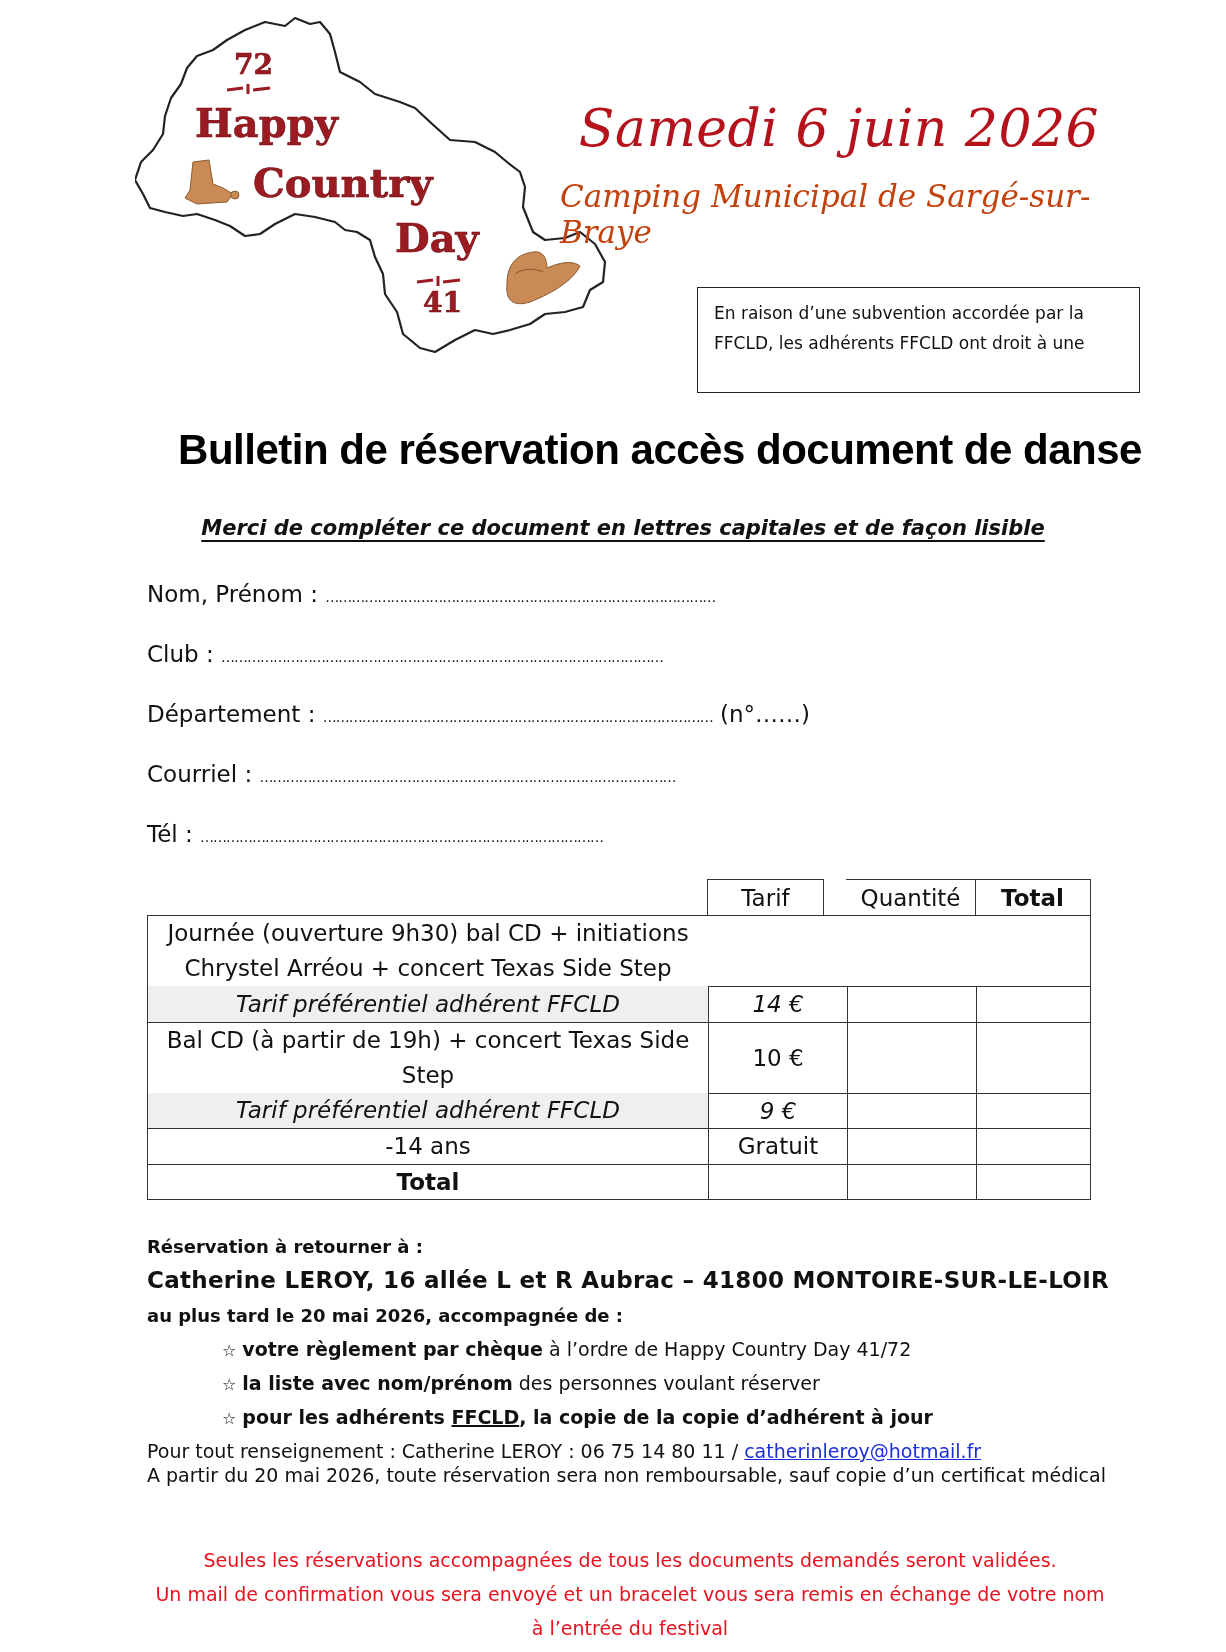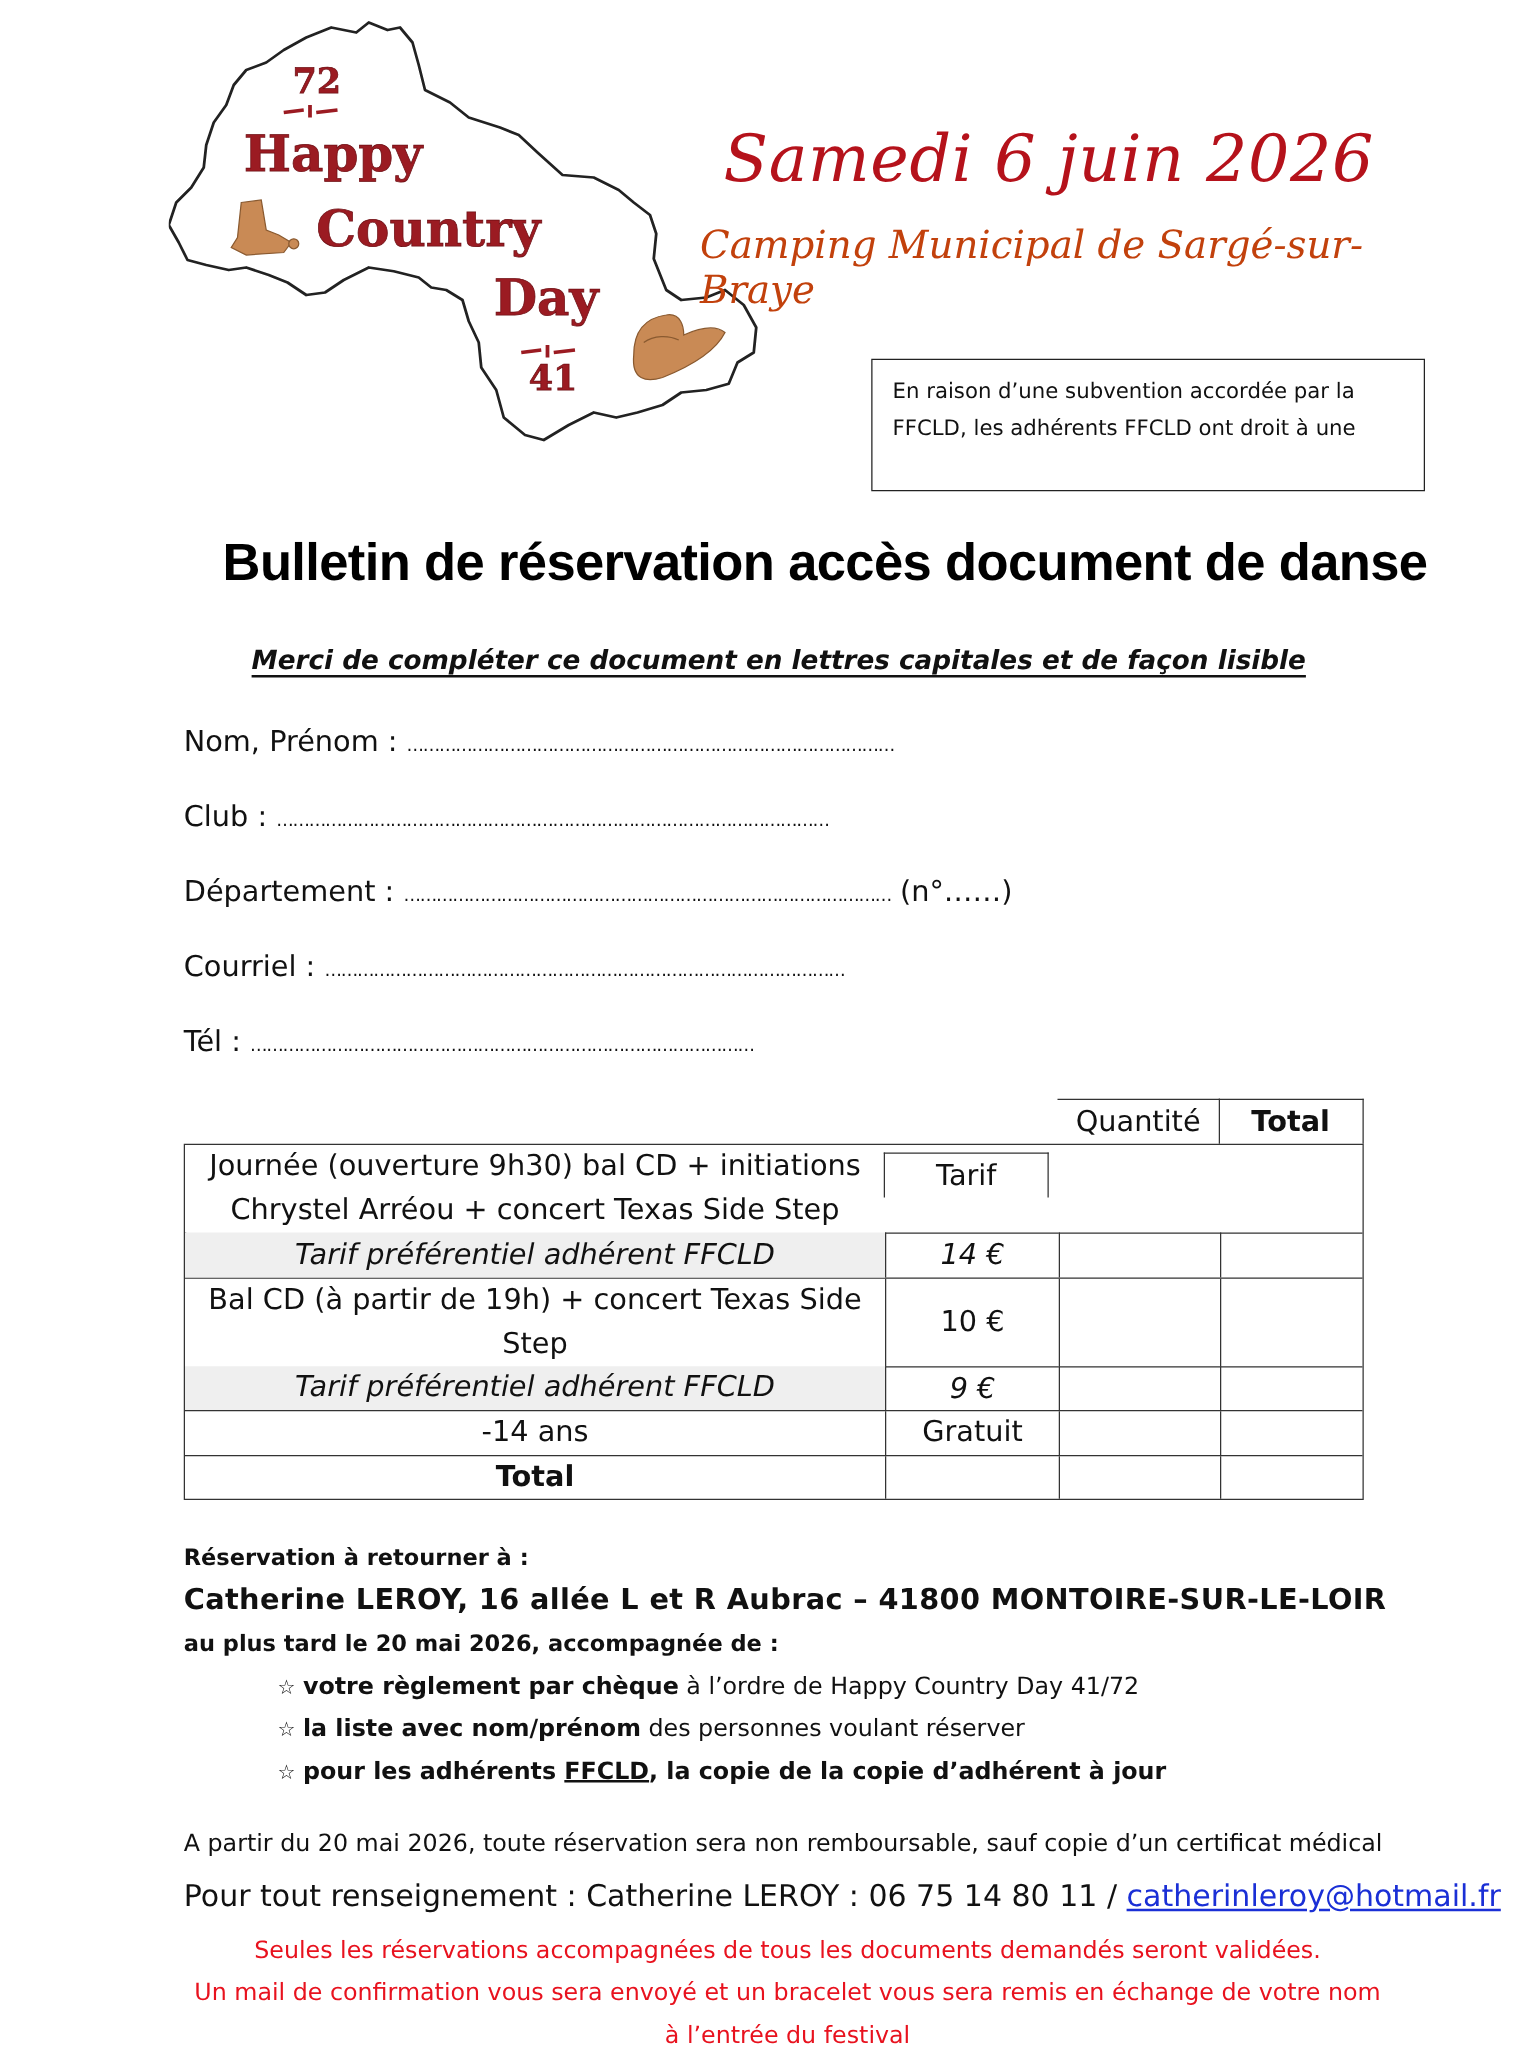"Tarif" div.hdr-cell { margin-top: 43px -> none; width: 132px -> 117px }
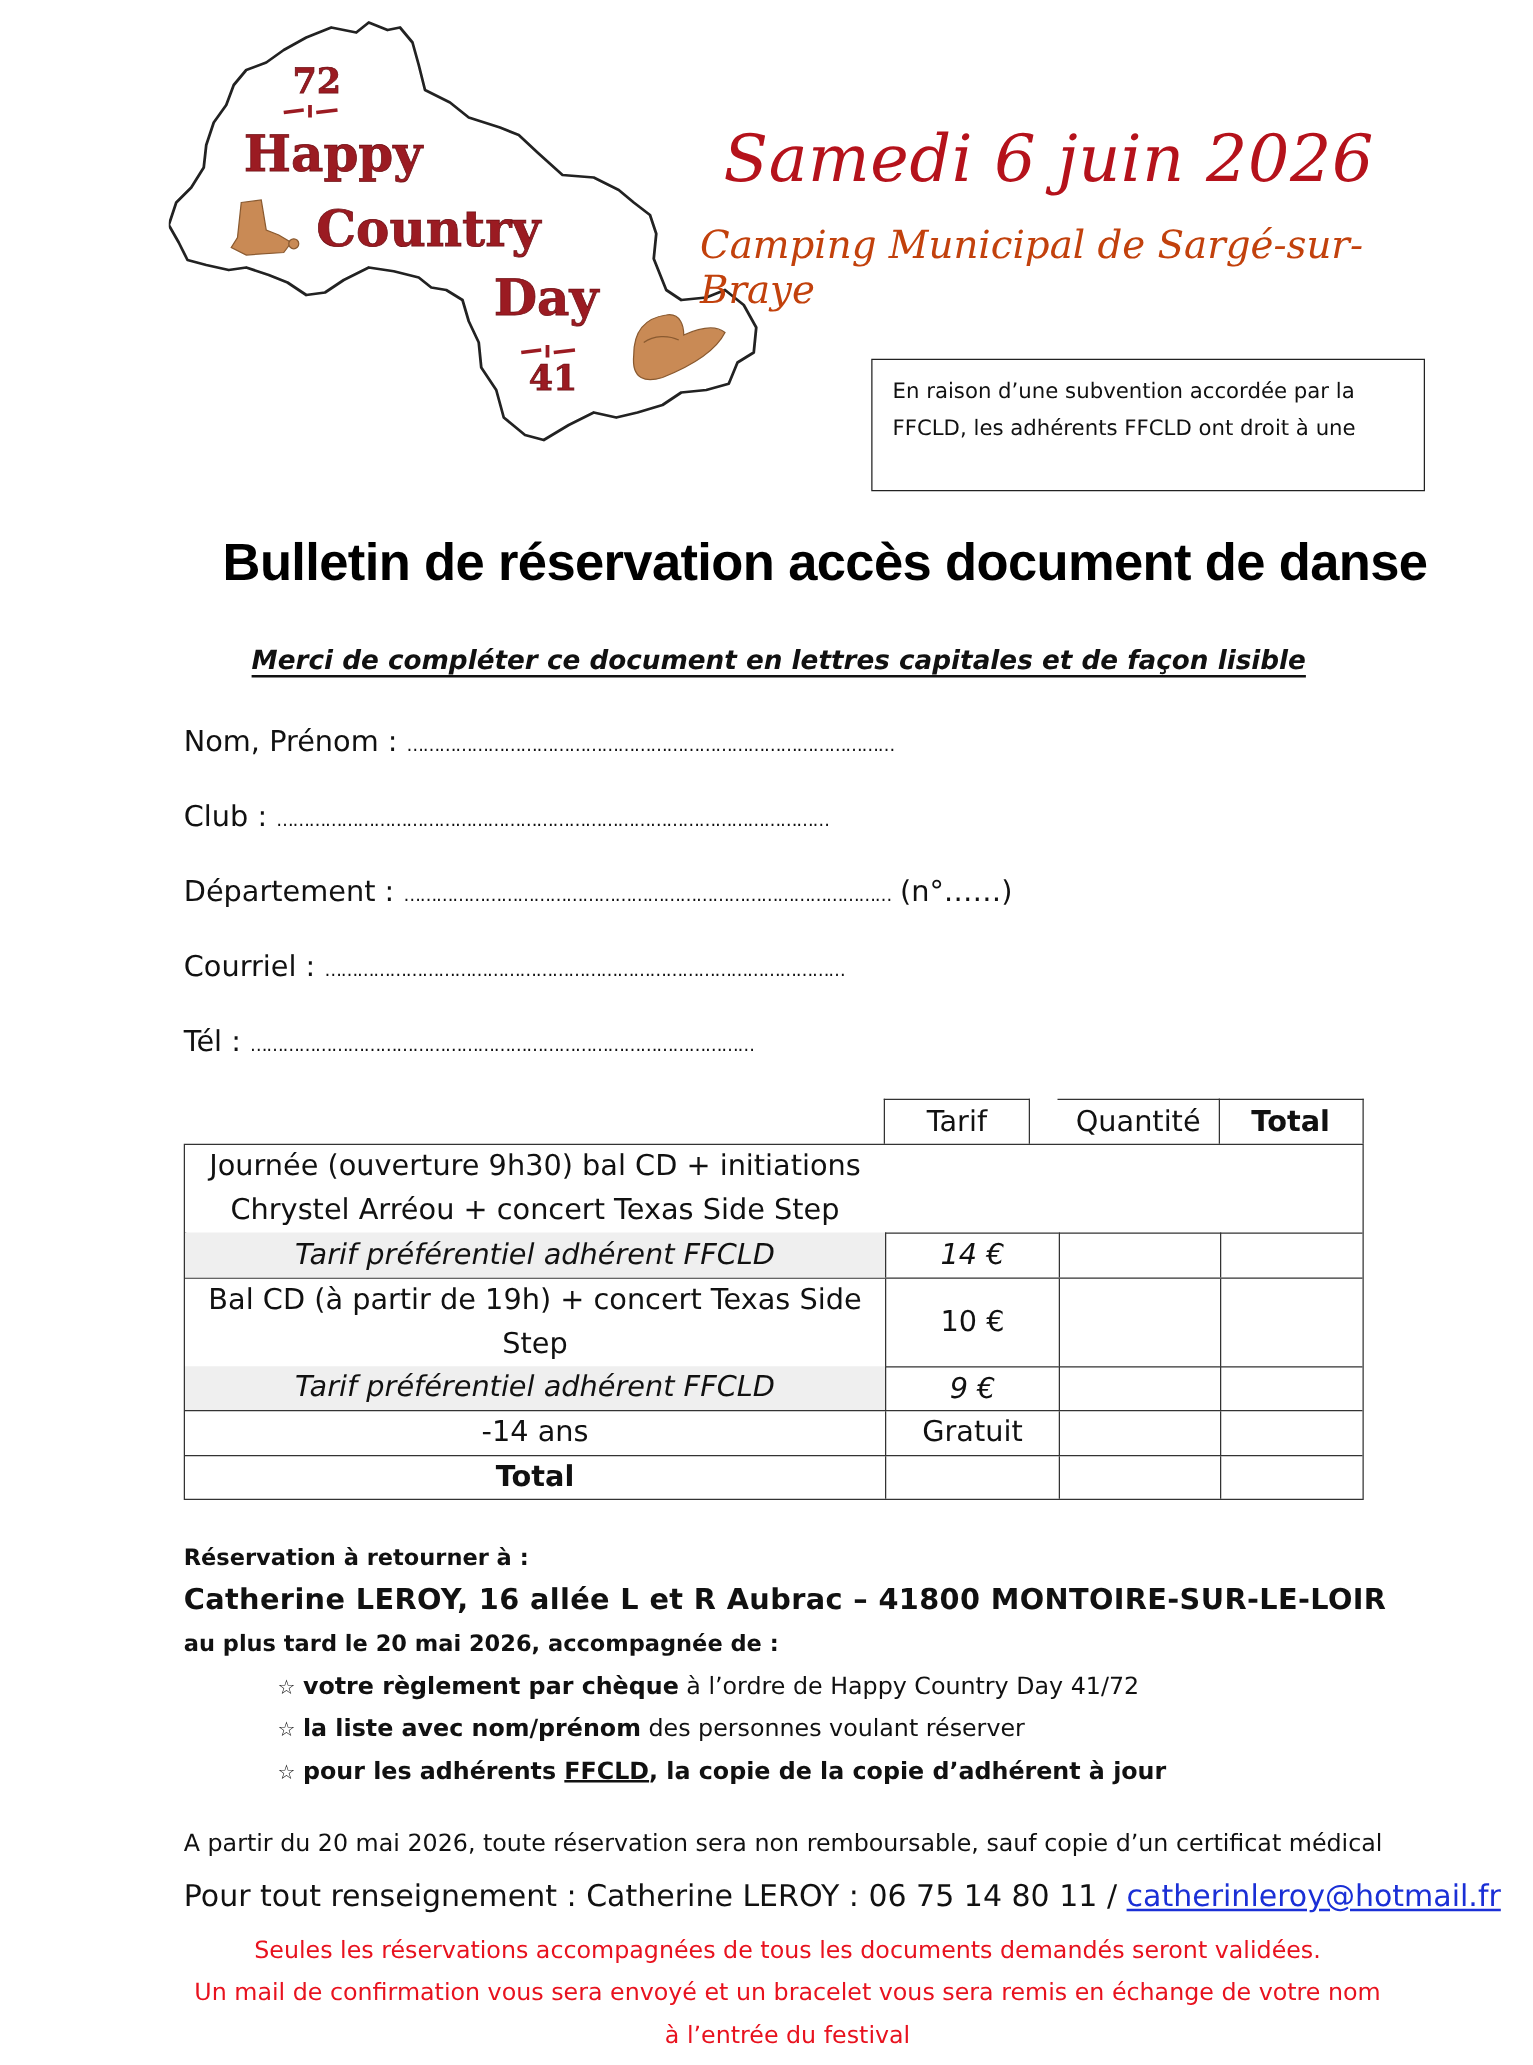"Pour tout renseignement : Catherine" .contact { font-size: 24px -> 19px; top: 1503px -> 1440px }
